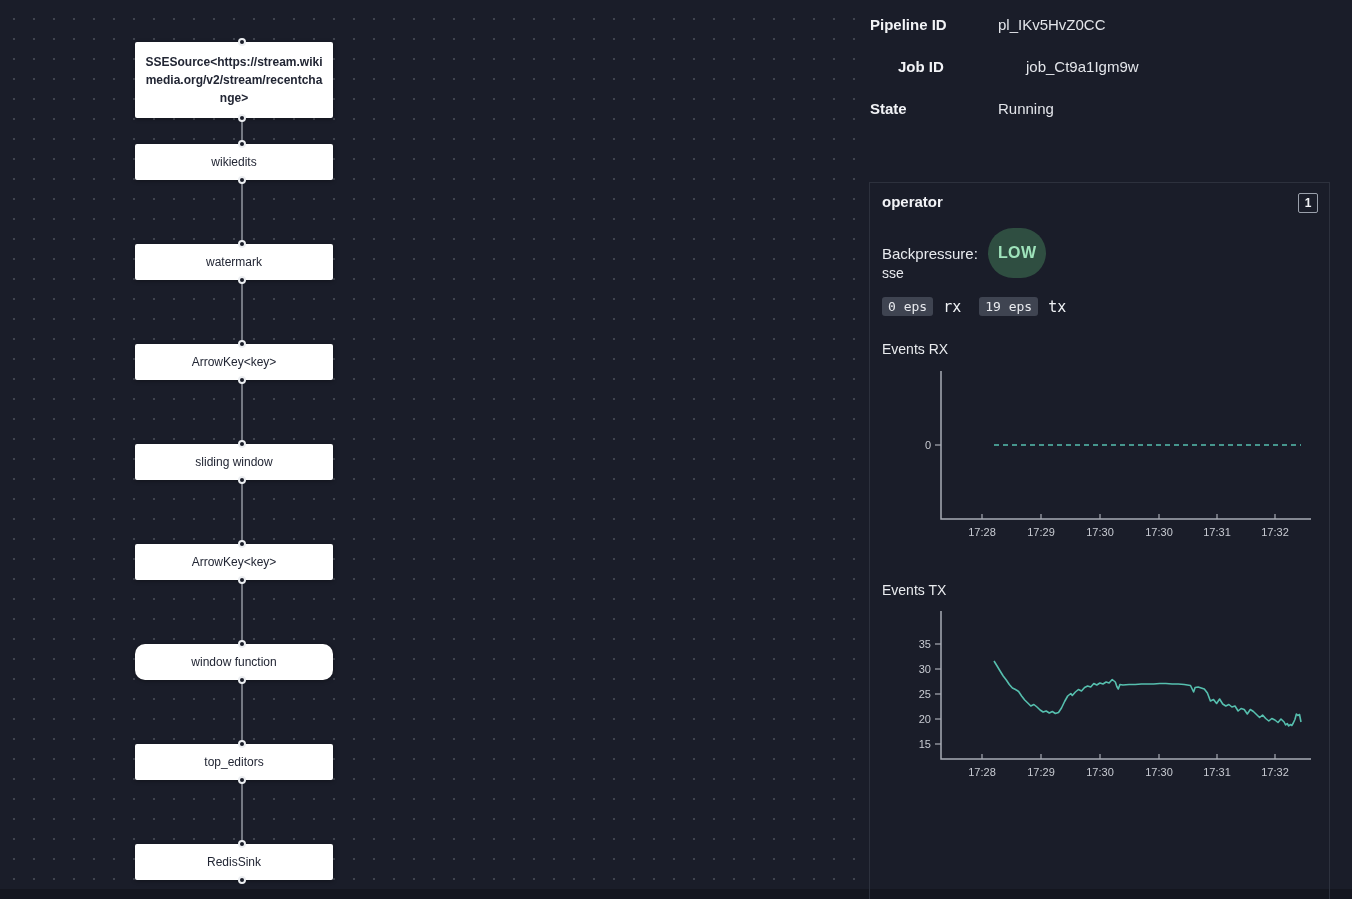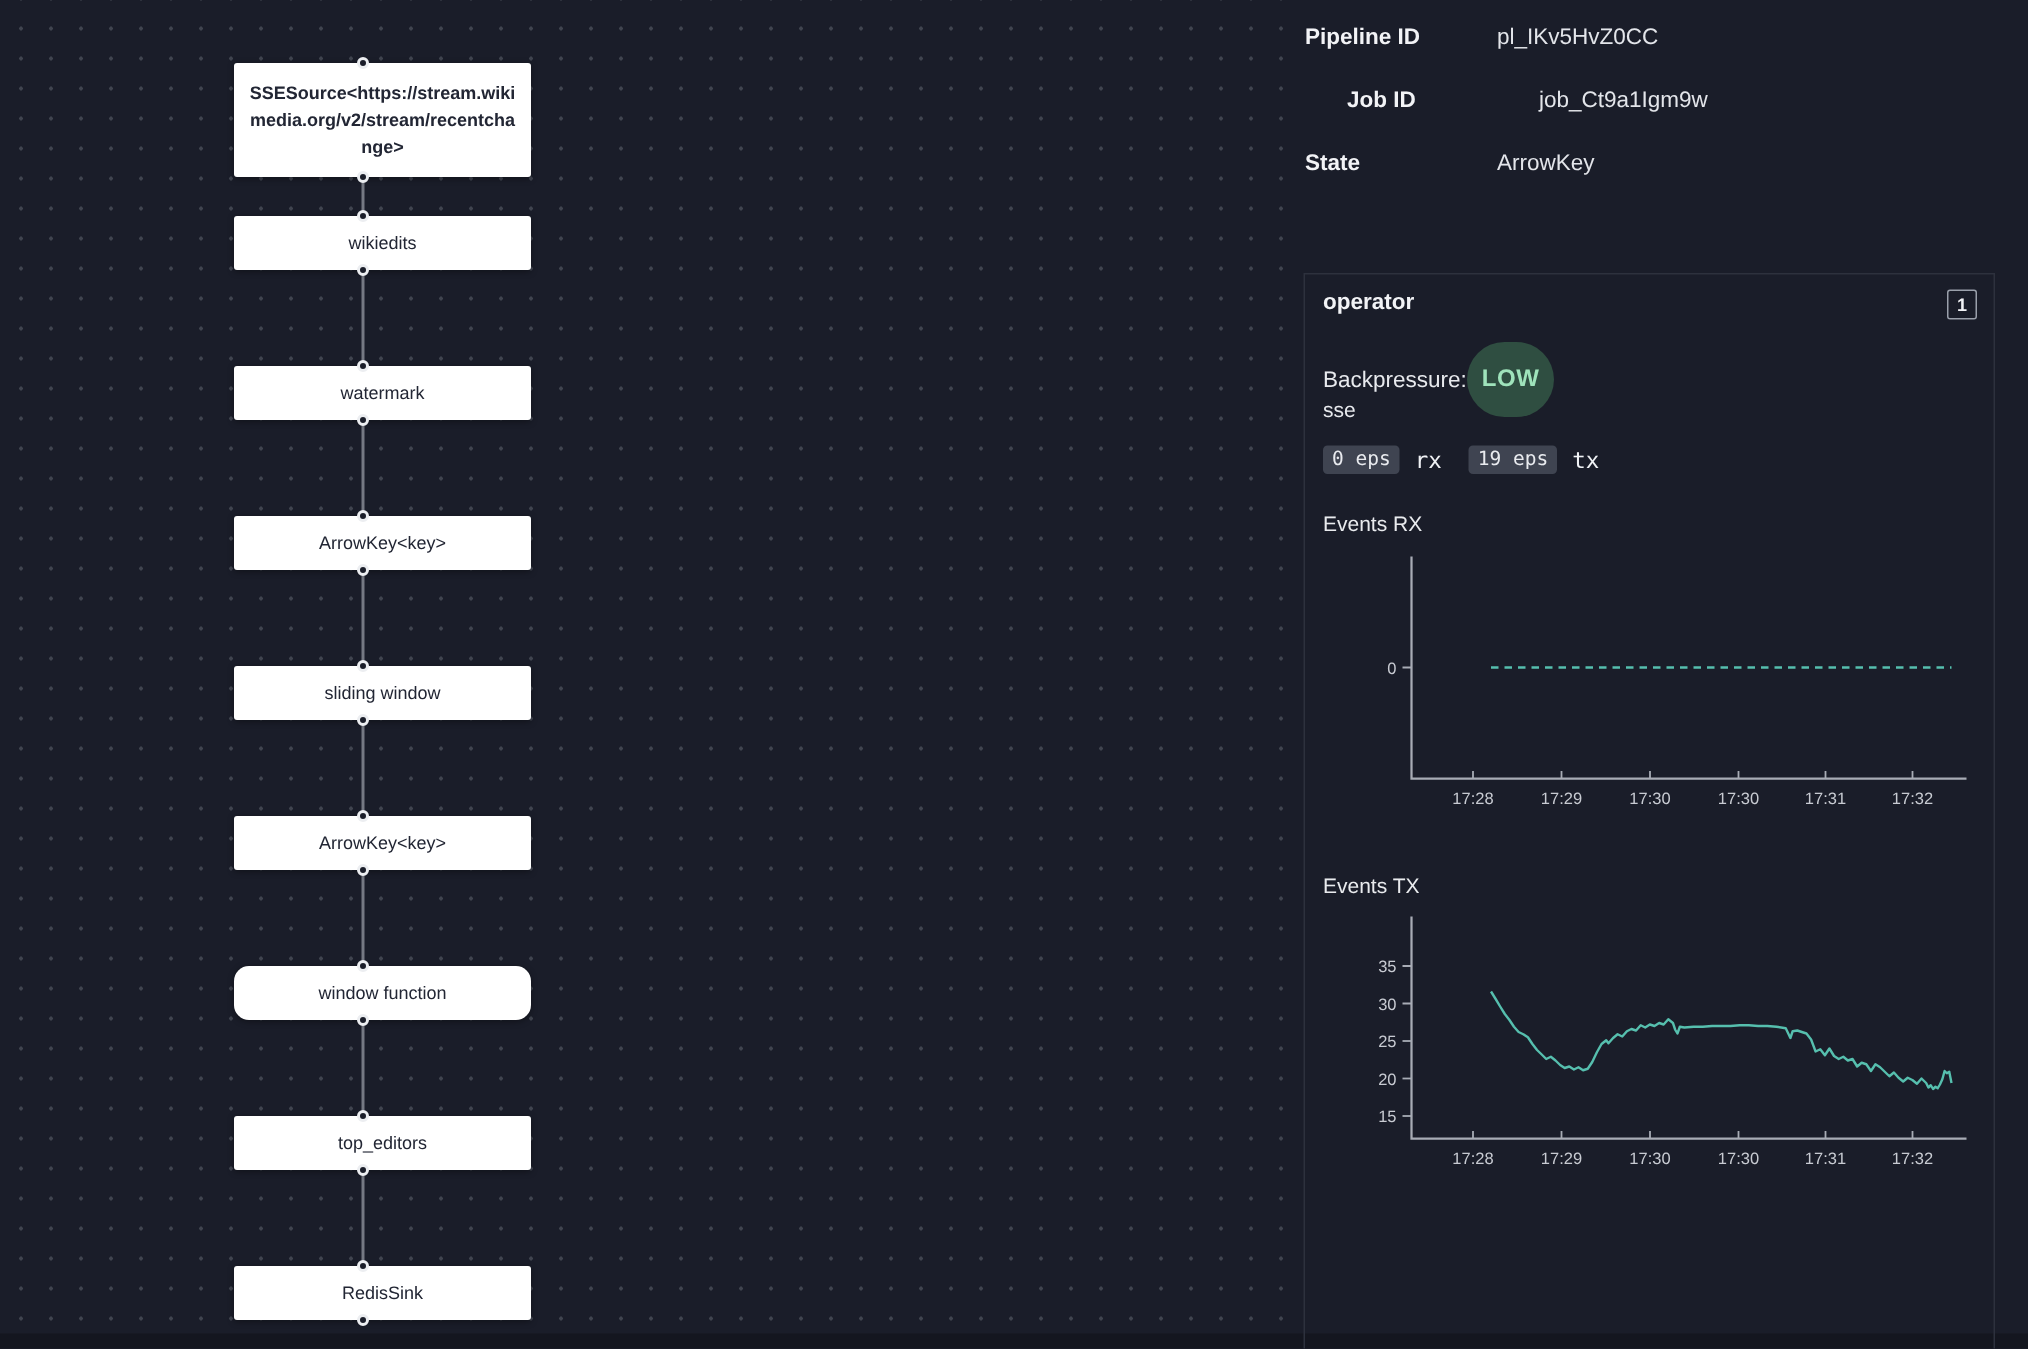"SSESource<https://stream.wikimedia.org/v" .flow-node { left: 156px -> 135px }
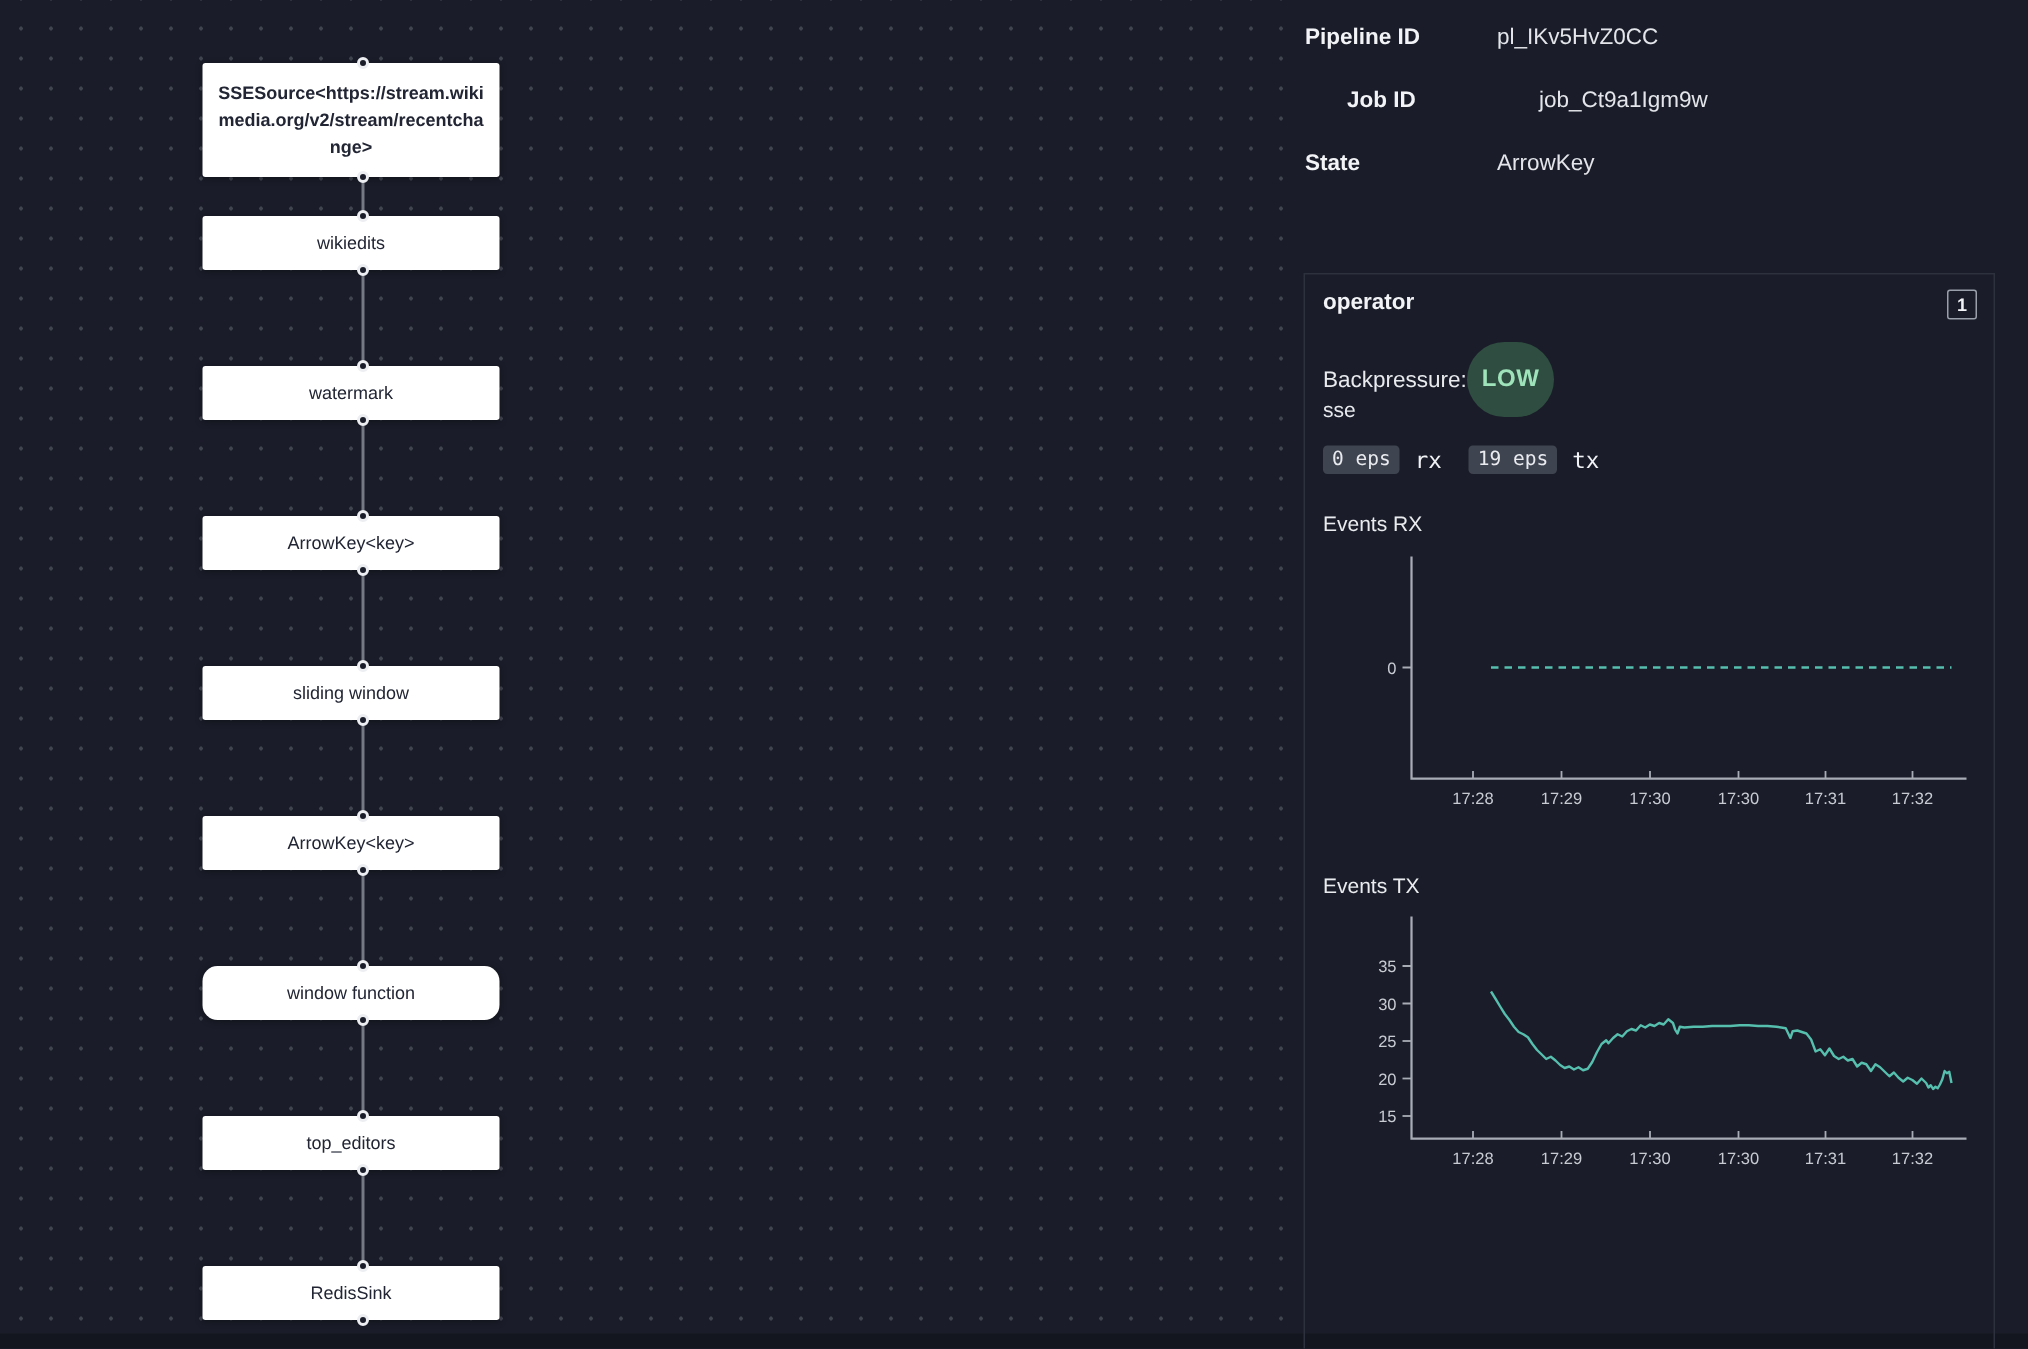"ArrowKey" span.info-value { text: ArrowKey -> Running }
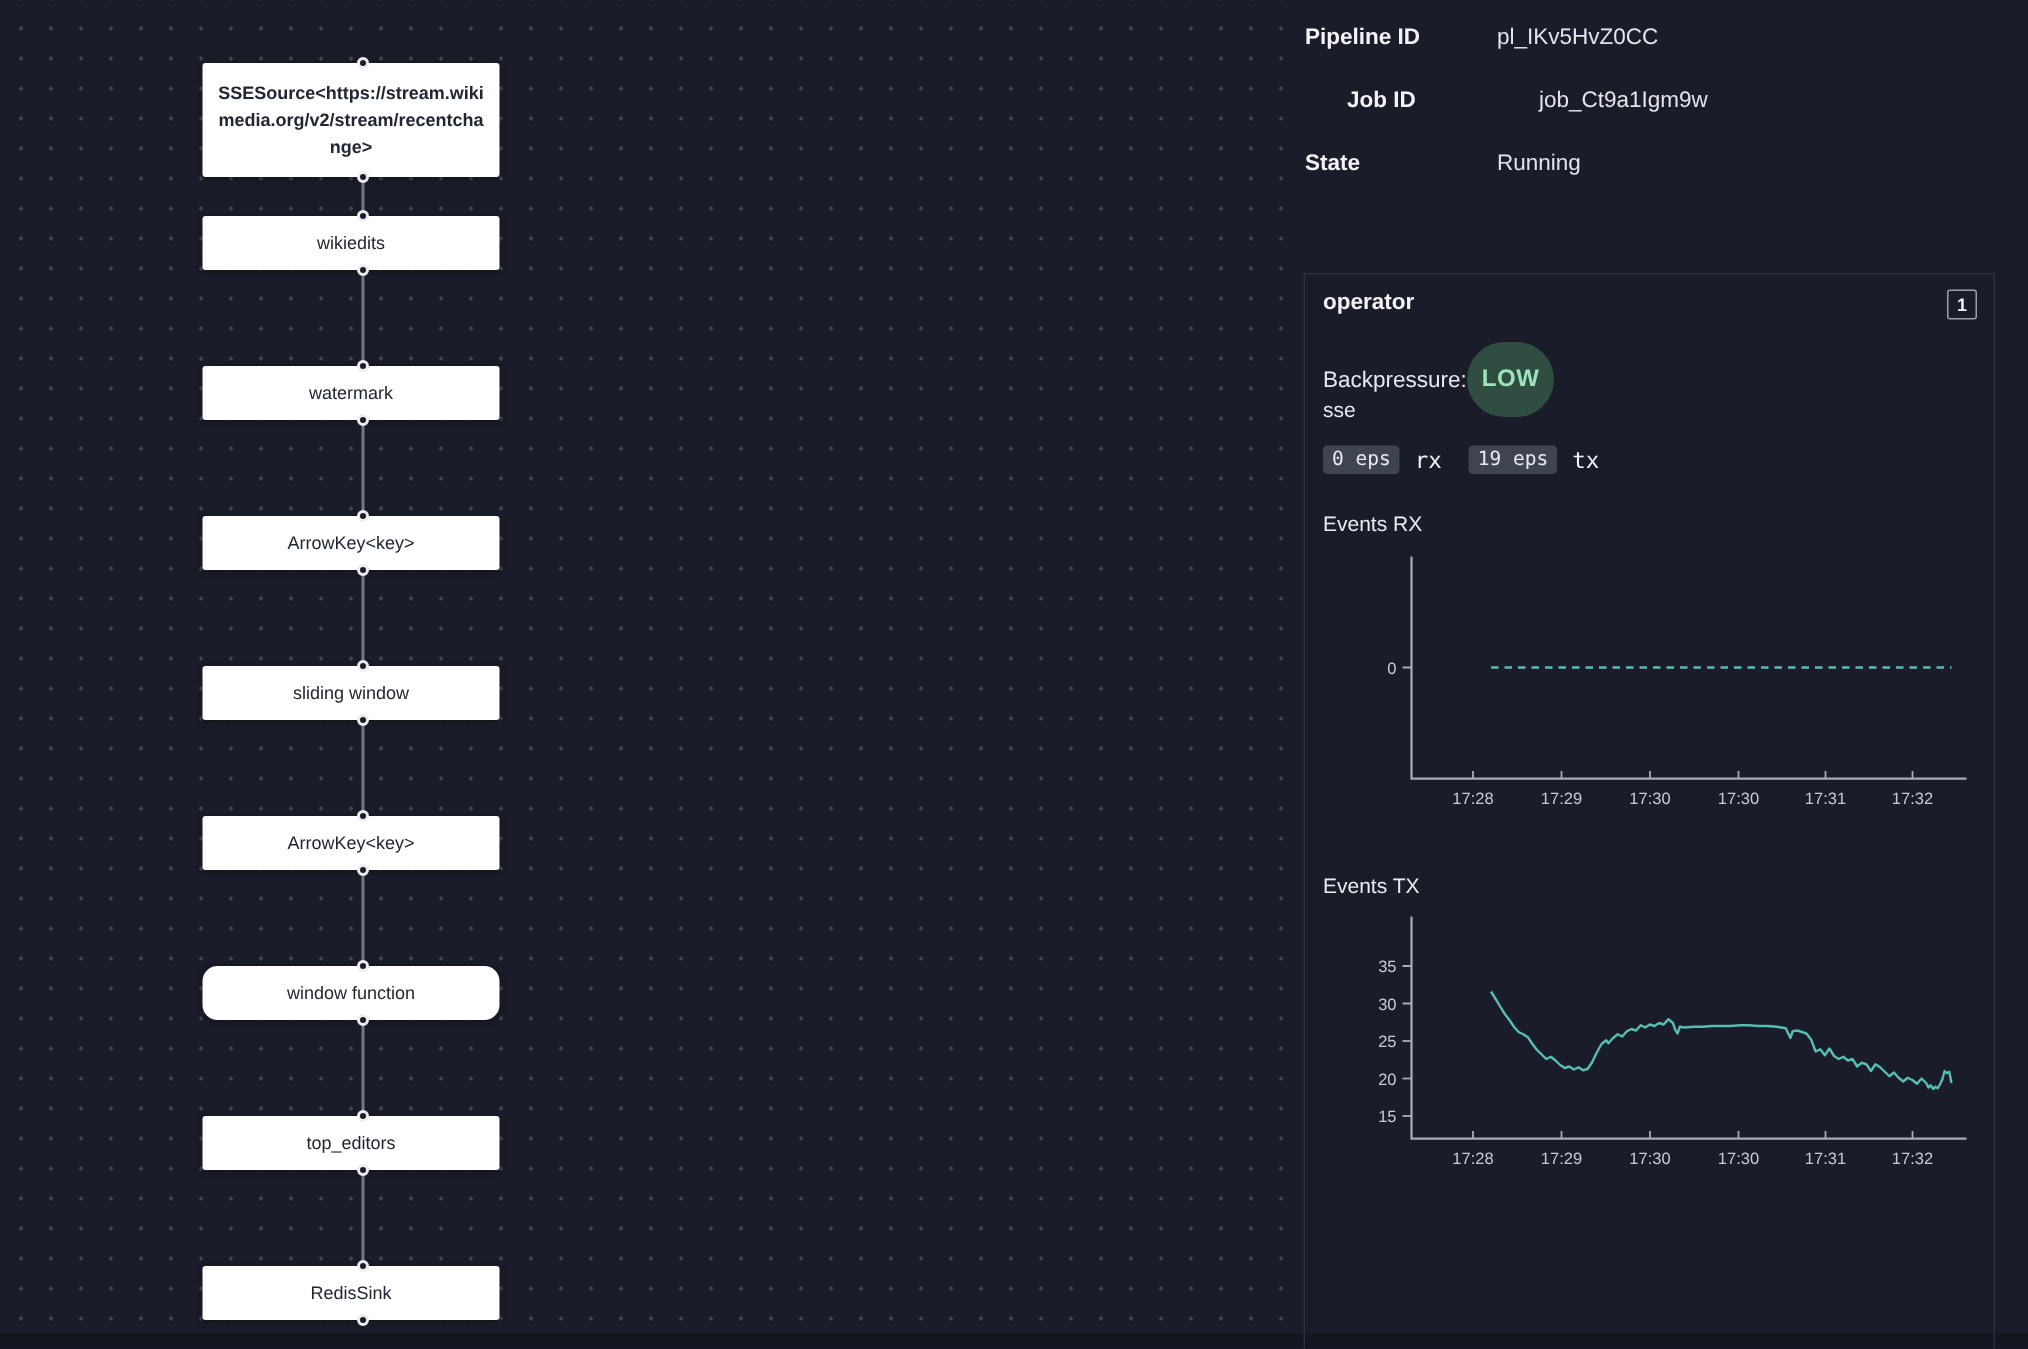"Backpressure:" #bp-row { gap: none -> 10px }
